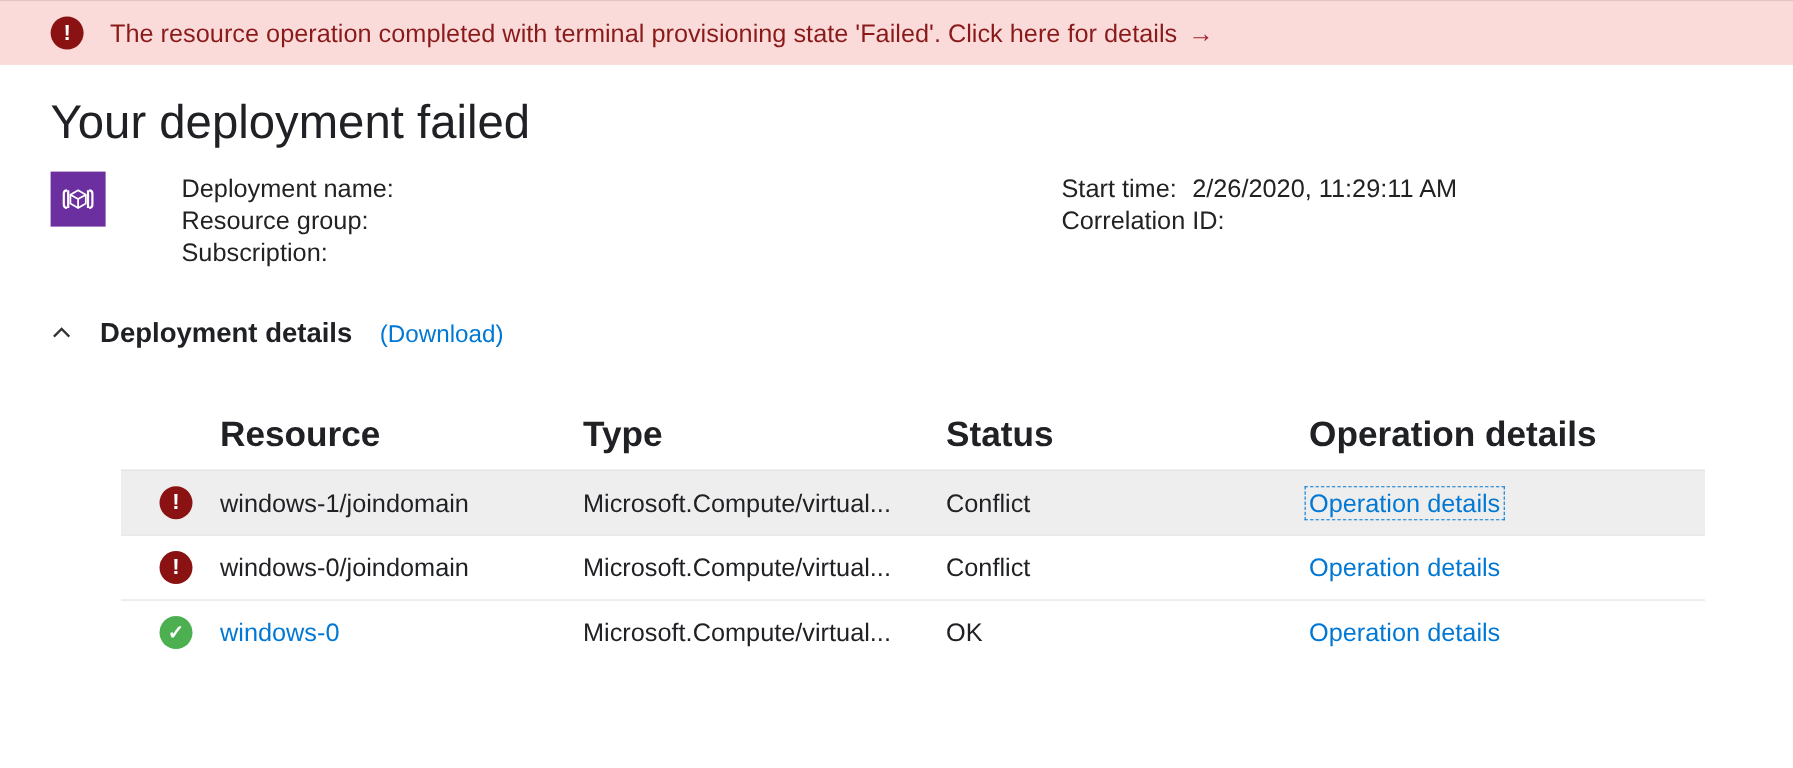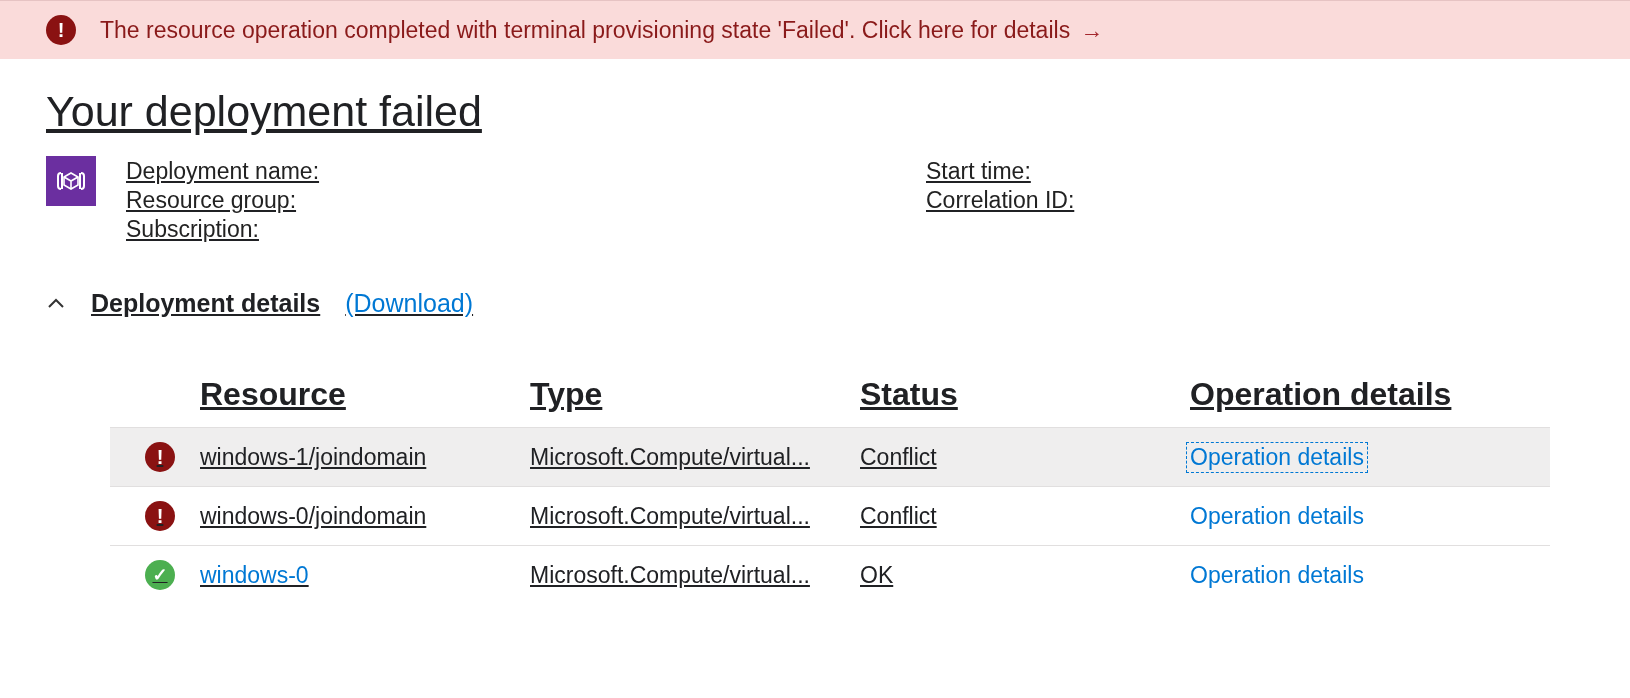"Your deployment failed" .content { text-decoration: underline -> none }
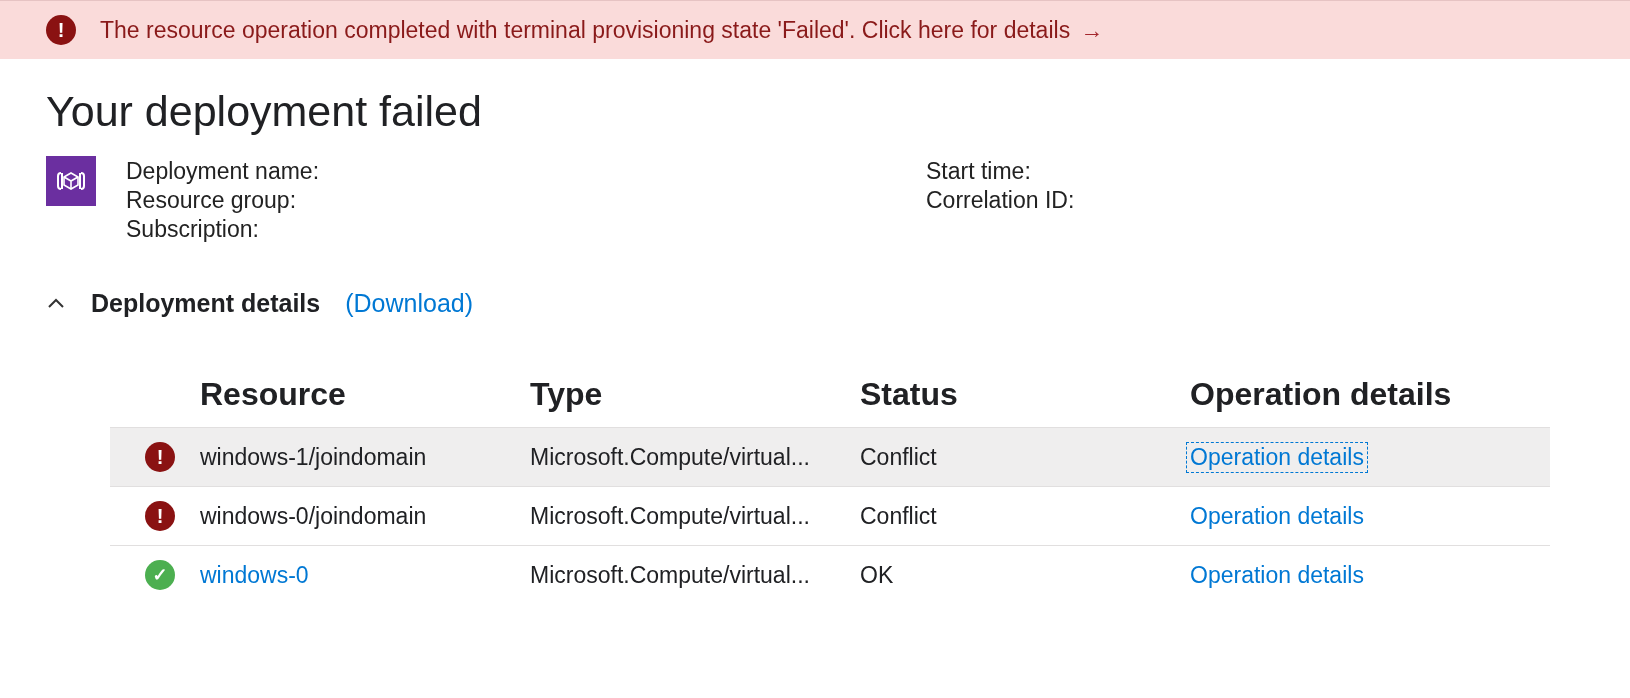"Deployment name:" .meta-left { margin-left: none -> 39px }
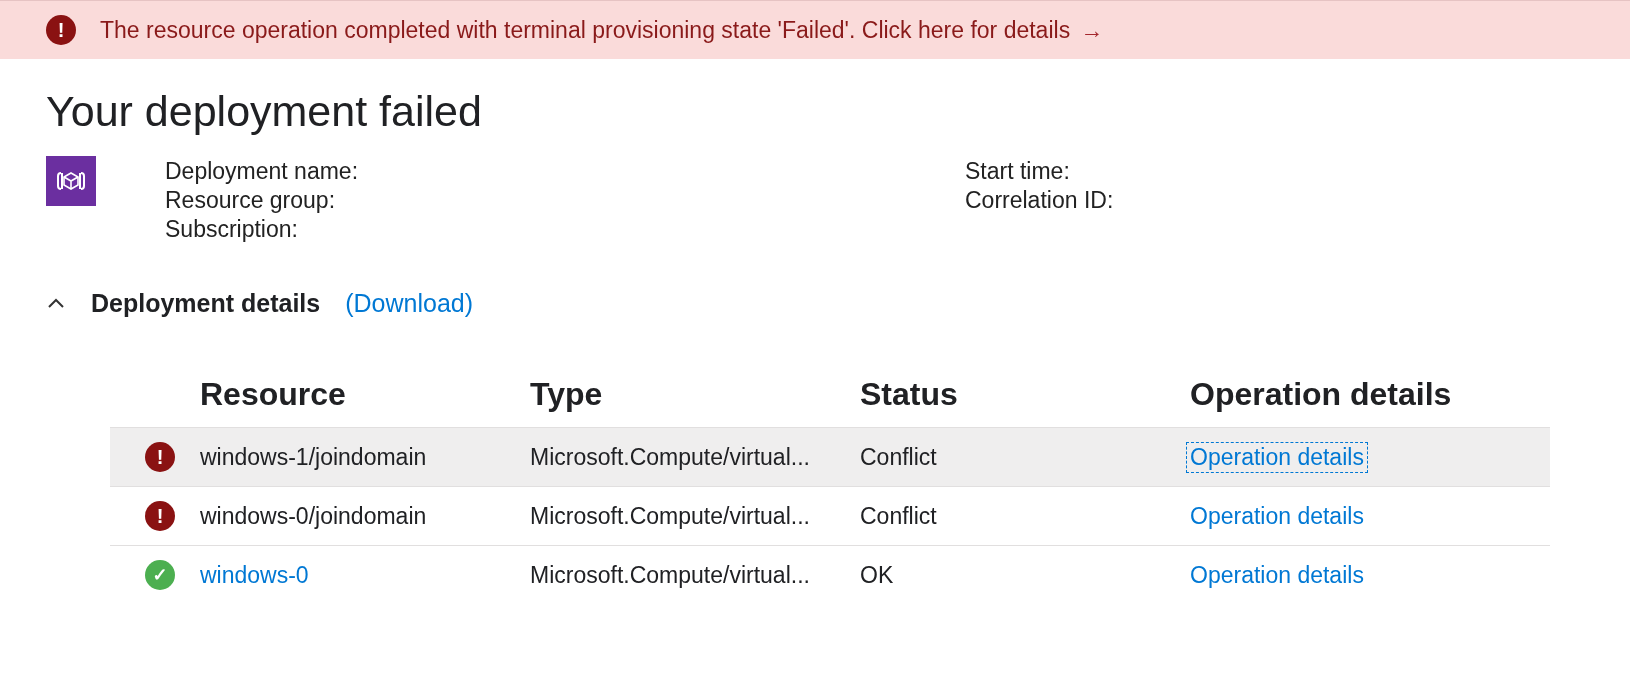"2/26/2020, 11:29:11 AM" span.value { html: none -> <span>2/26/2020, 11:29:11 AM</span> }
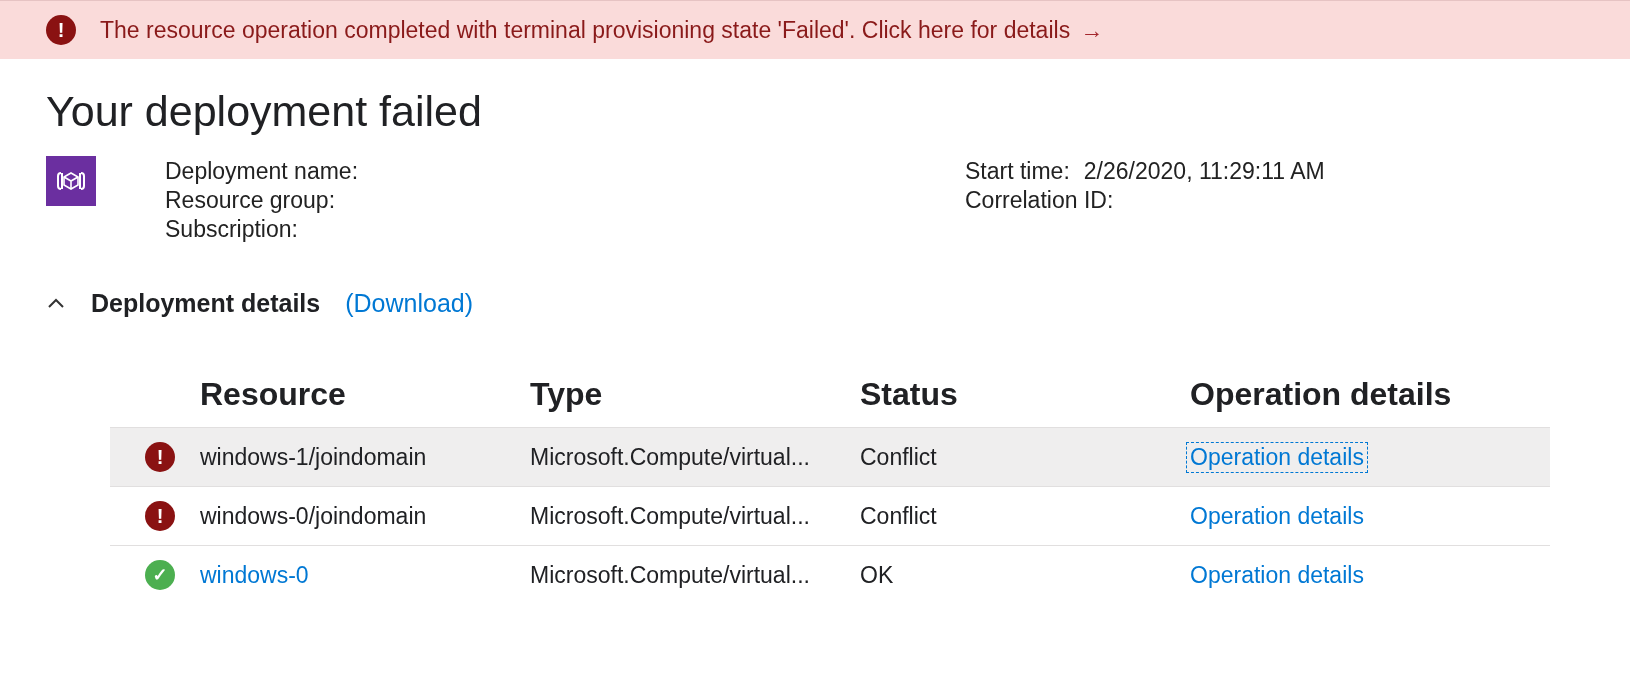"(Download)" .details-head .download { font-size: 25px -> 22px }
